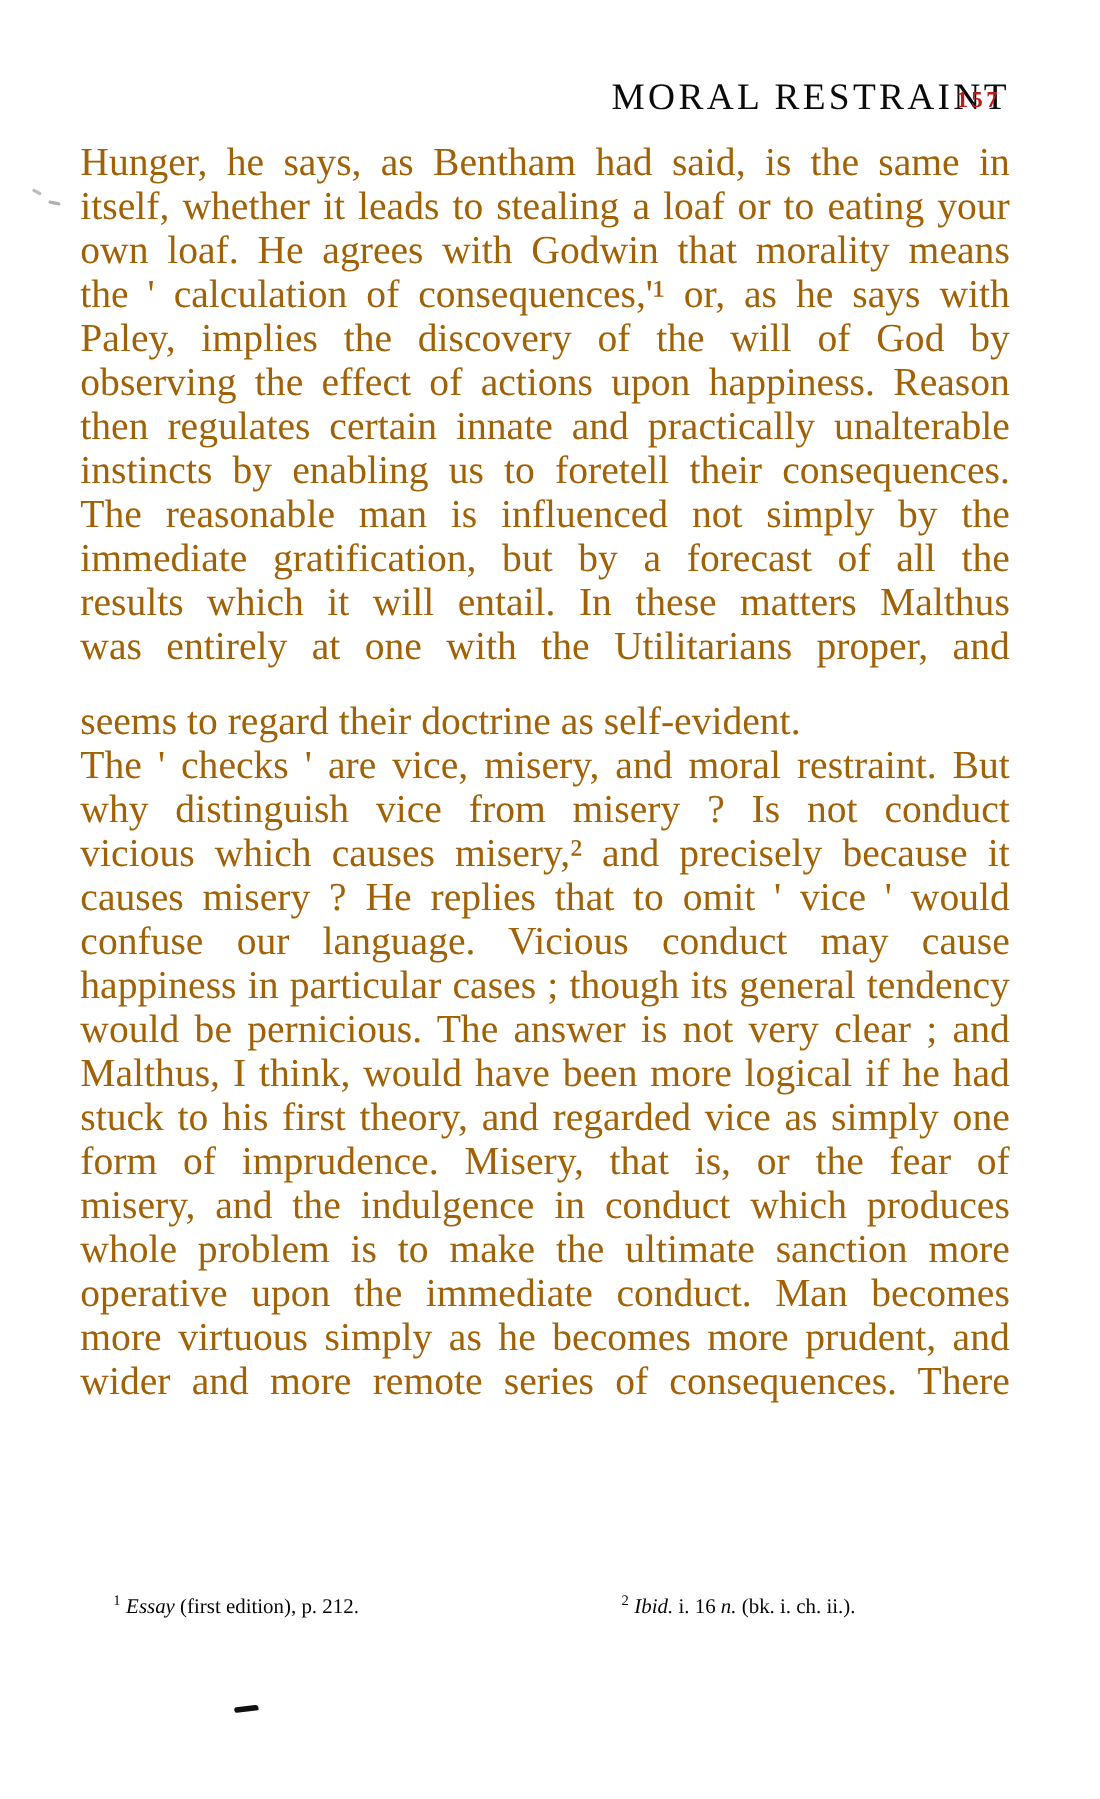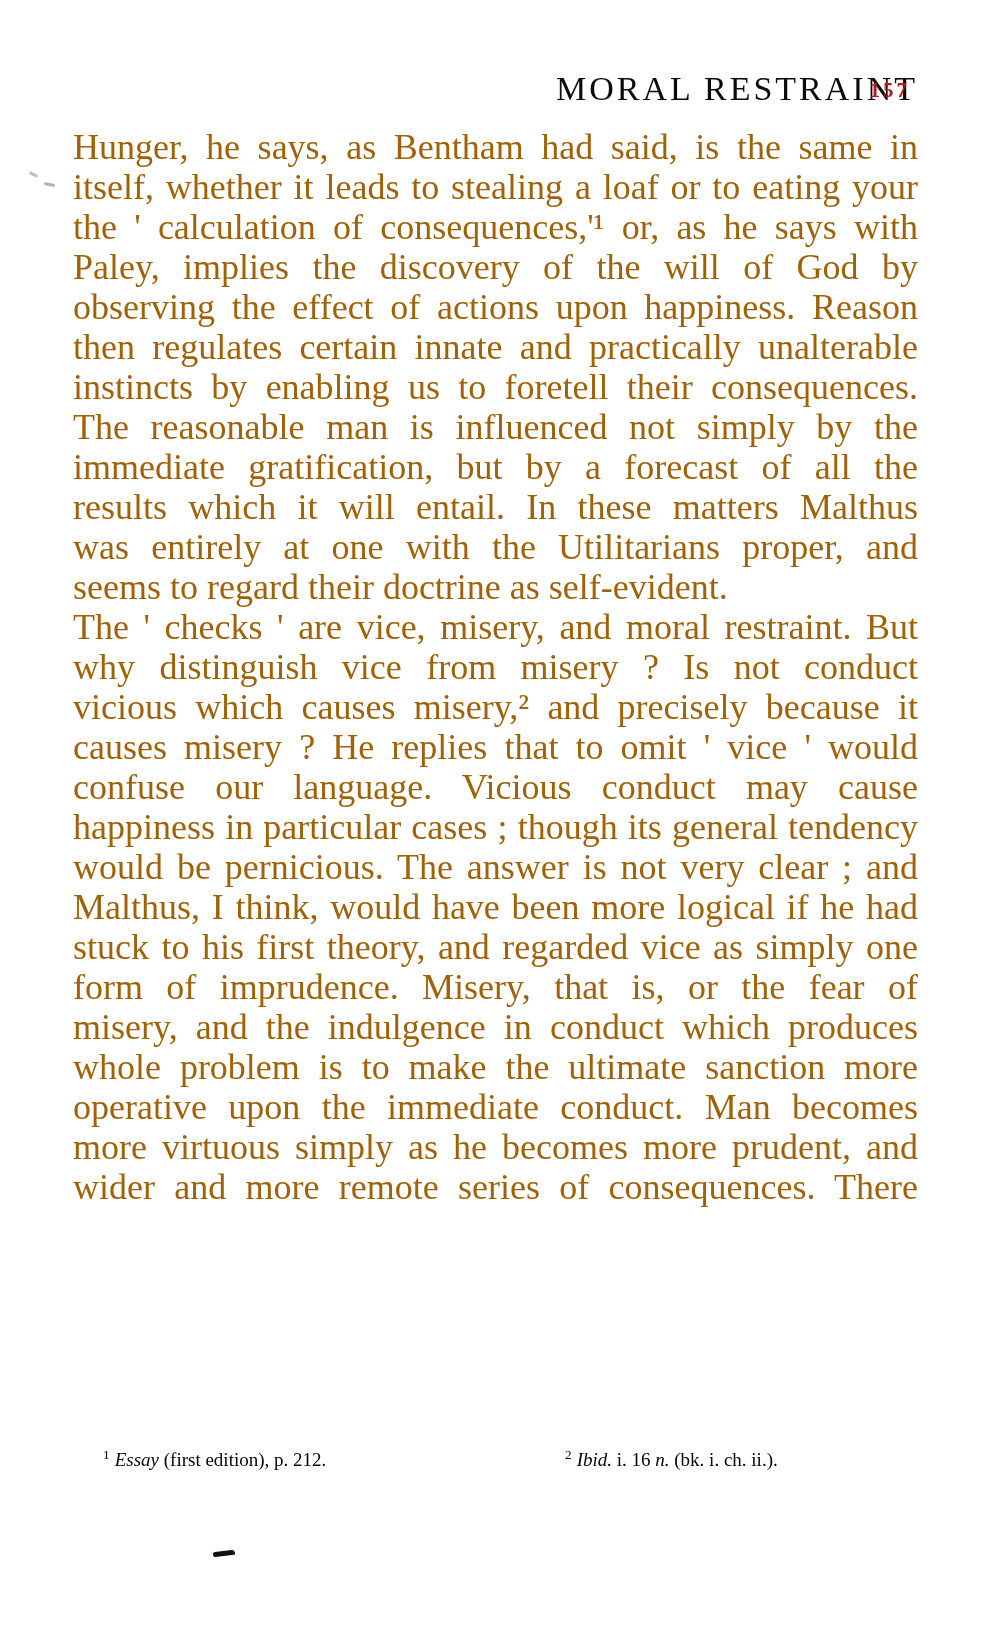"own loaf. He agrees with" div.tl { html: none -> <div>own loaf. He agrees with Godwin that morality means</div> }
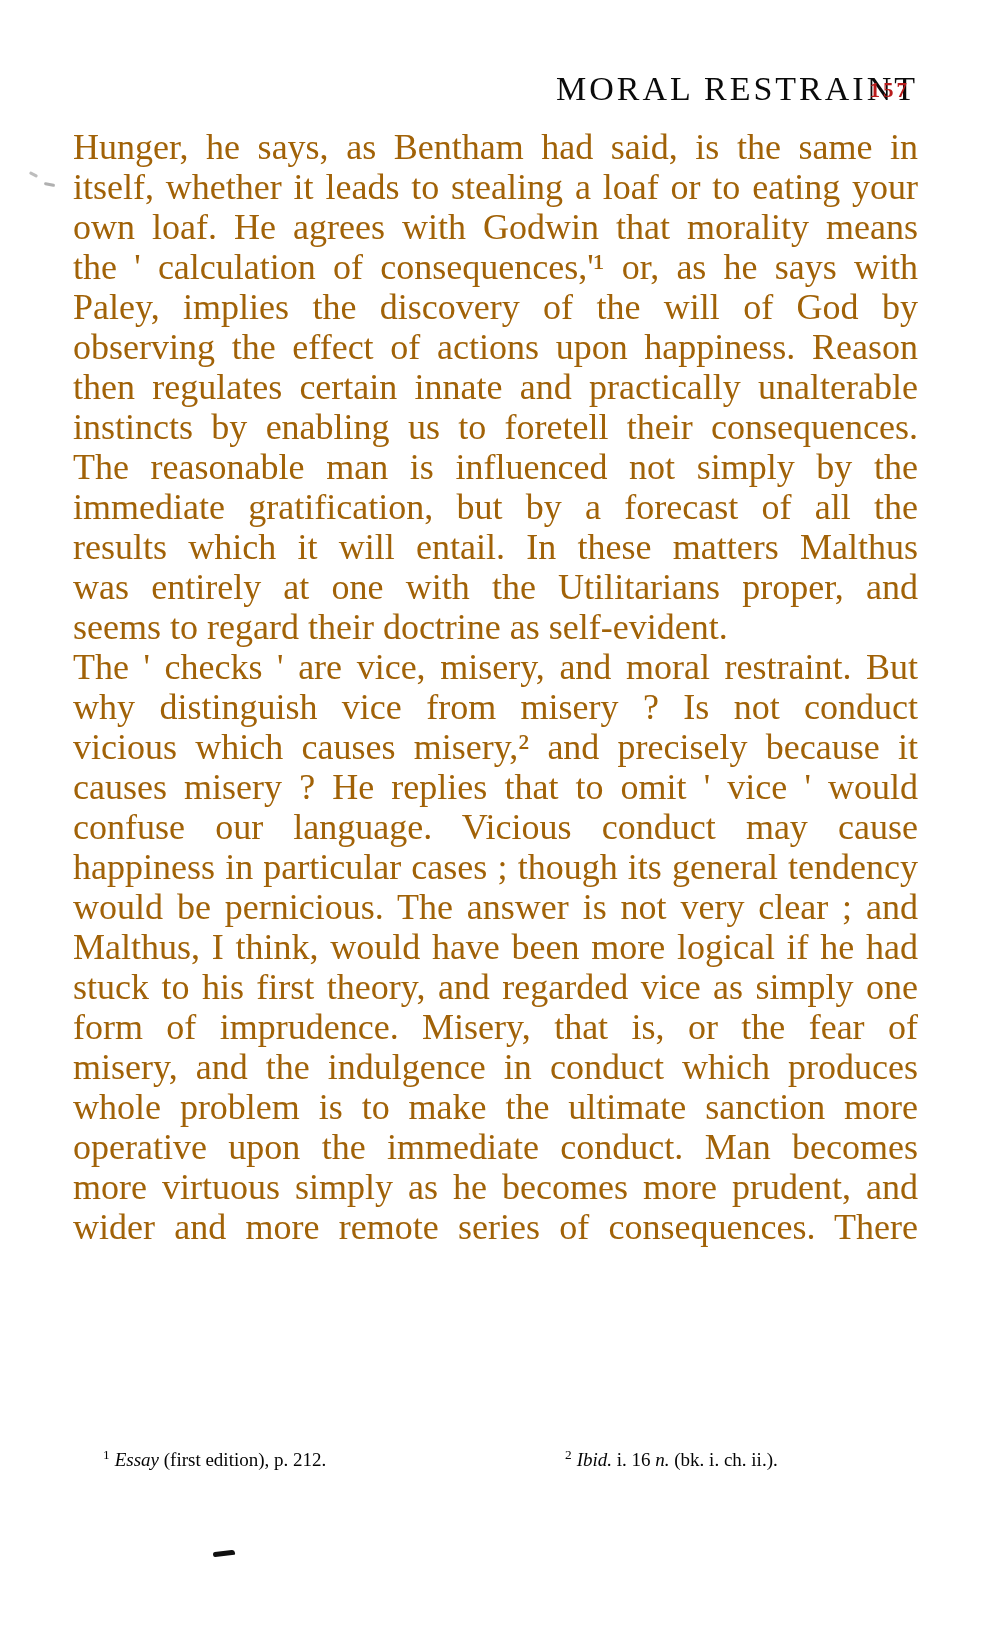"seems to regard their doctrine" .tl.endline { margin-top: none -> 28px }
